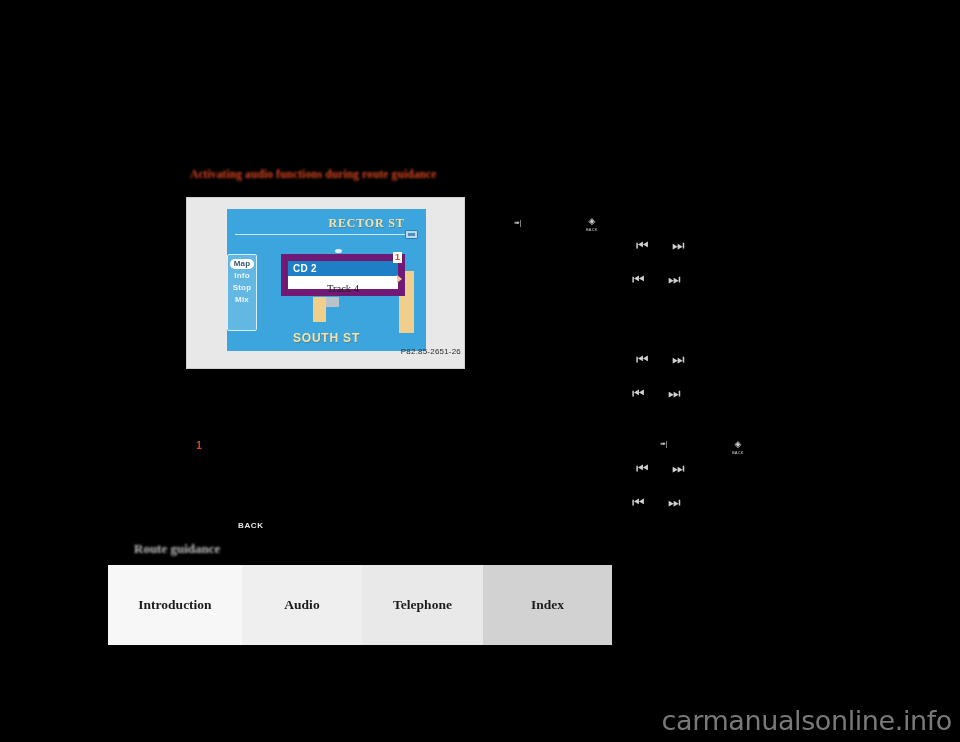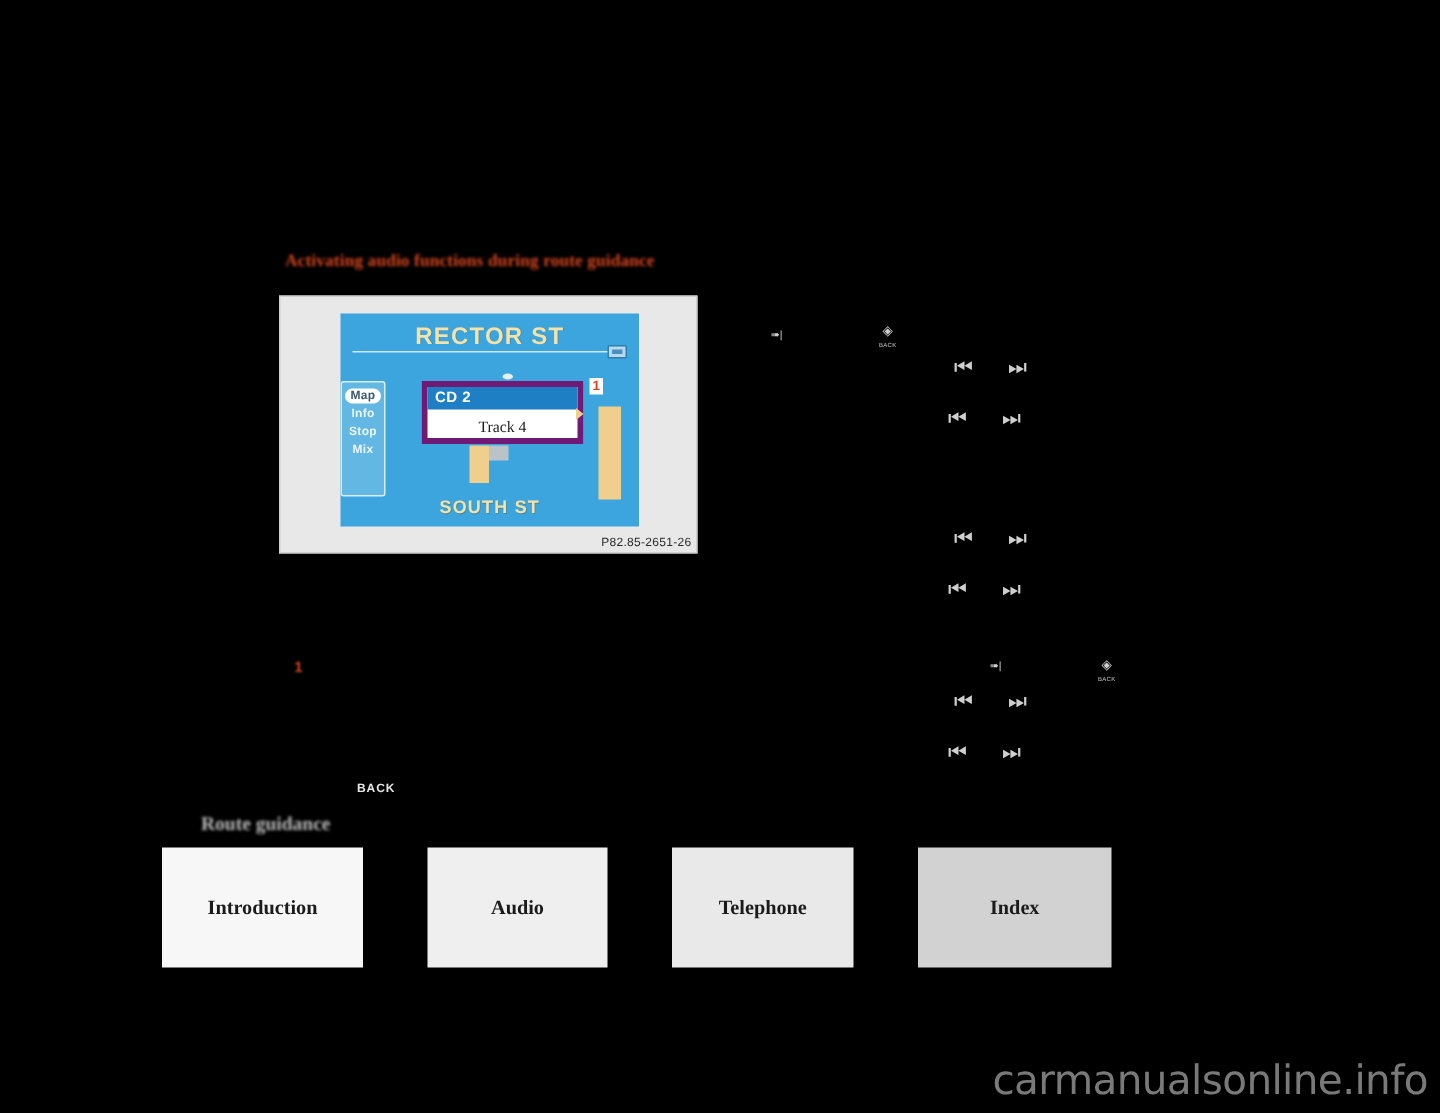"RECTOR ST" .street-top { font-family: Liberation Sans, sans-serif -> Liberation Serif, serif; font-size: 16px -> 12px; padding-left: none -> 40px }
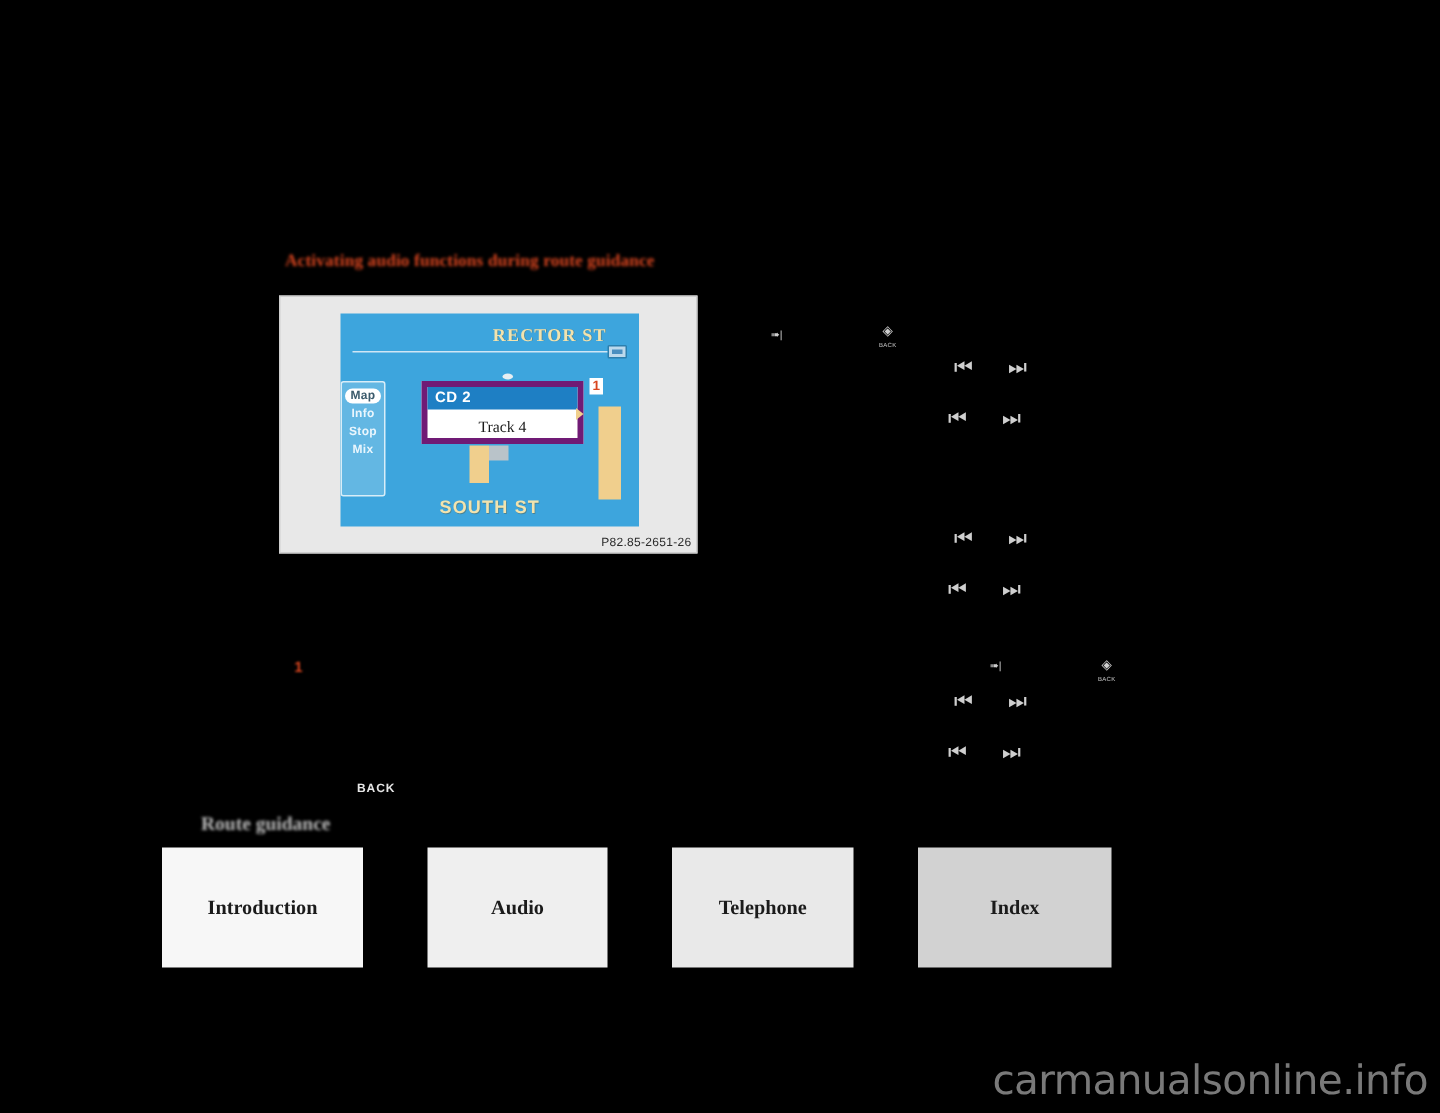"CD 2" .popup { border: 4px solid #701a75 -> 7px solid #701a75; width: 108px -> 124px }
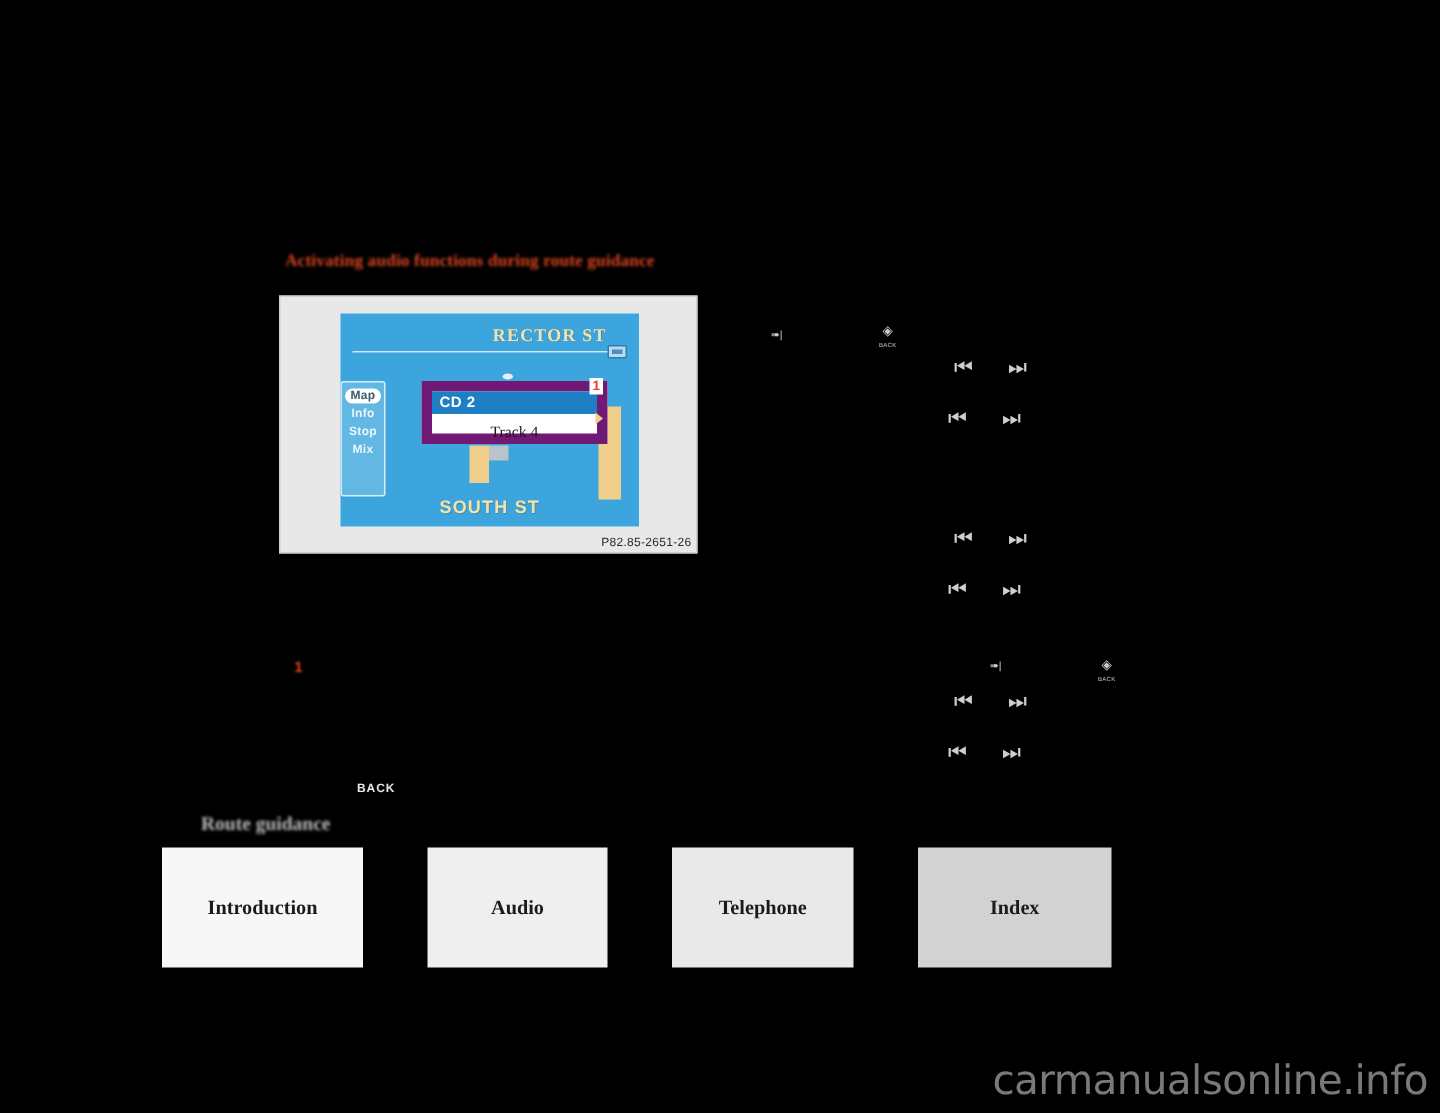"P82.85-2651-26" .fig-caption { bottom: 2px -> 12px }
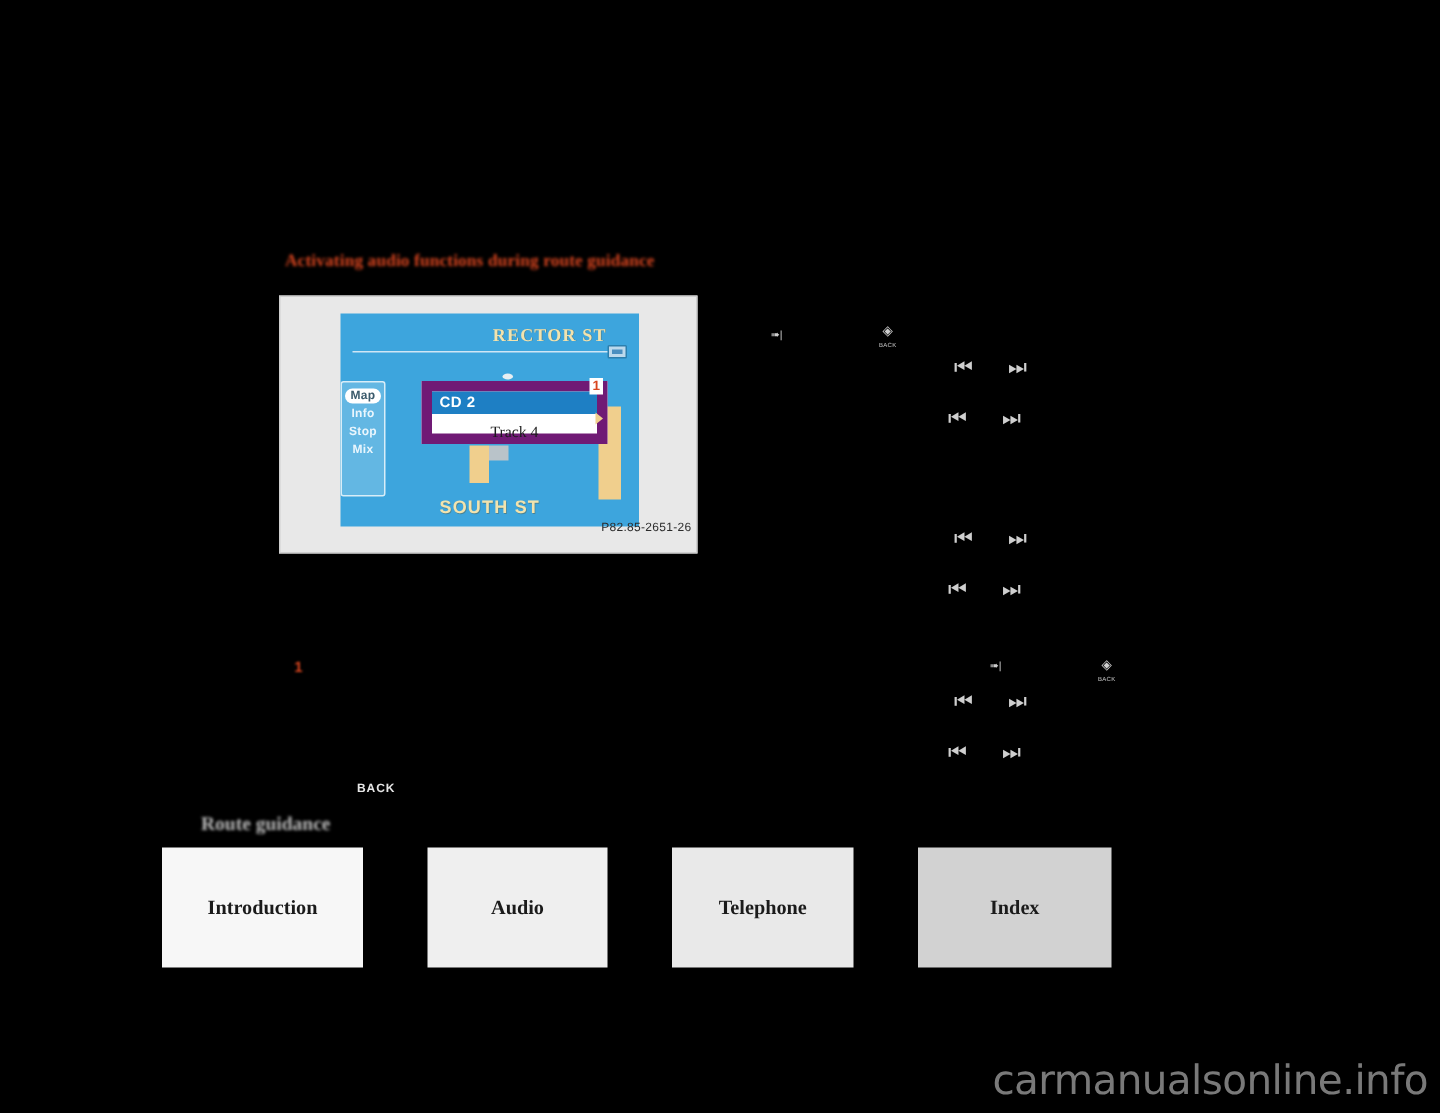"Introduction" .tabbar { gap: 43px -> none }
